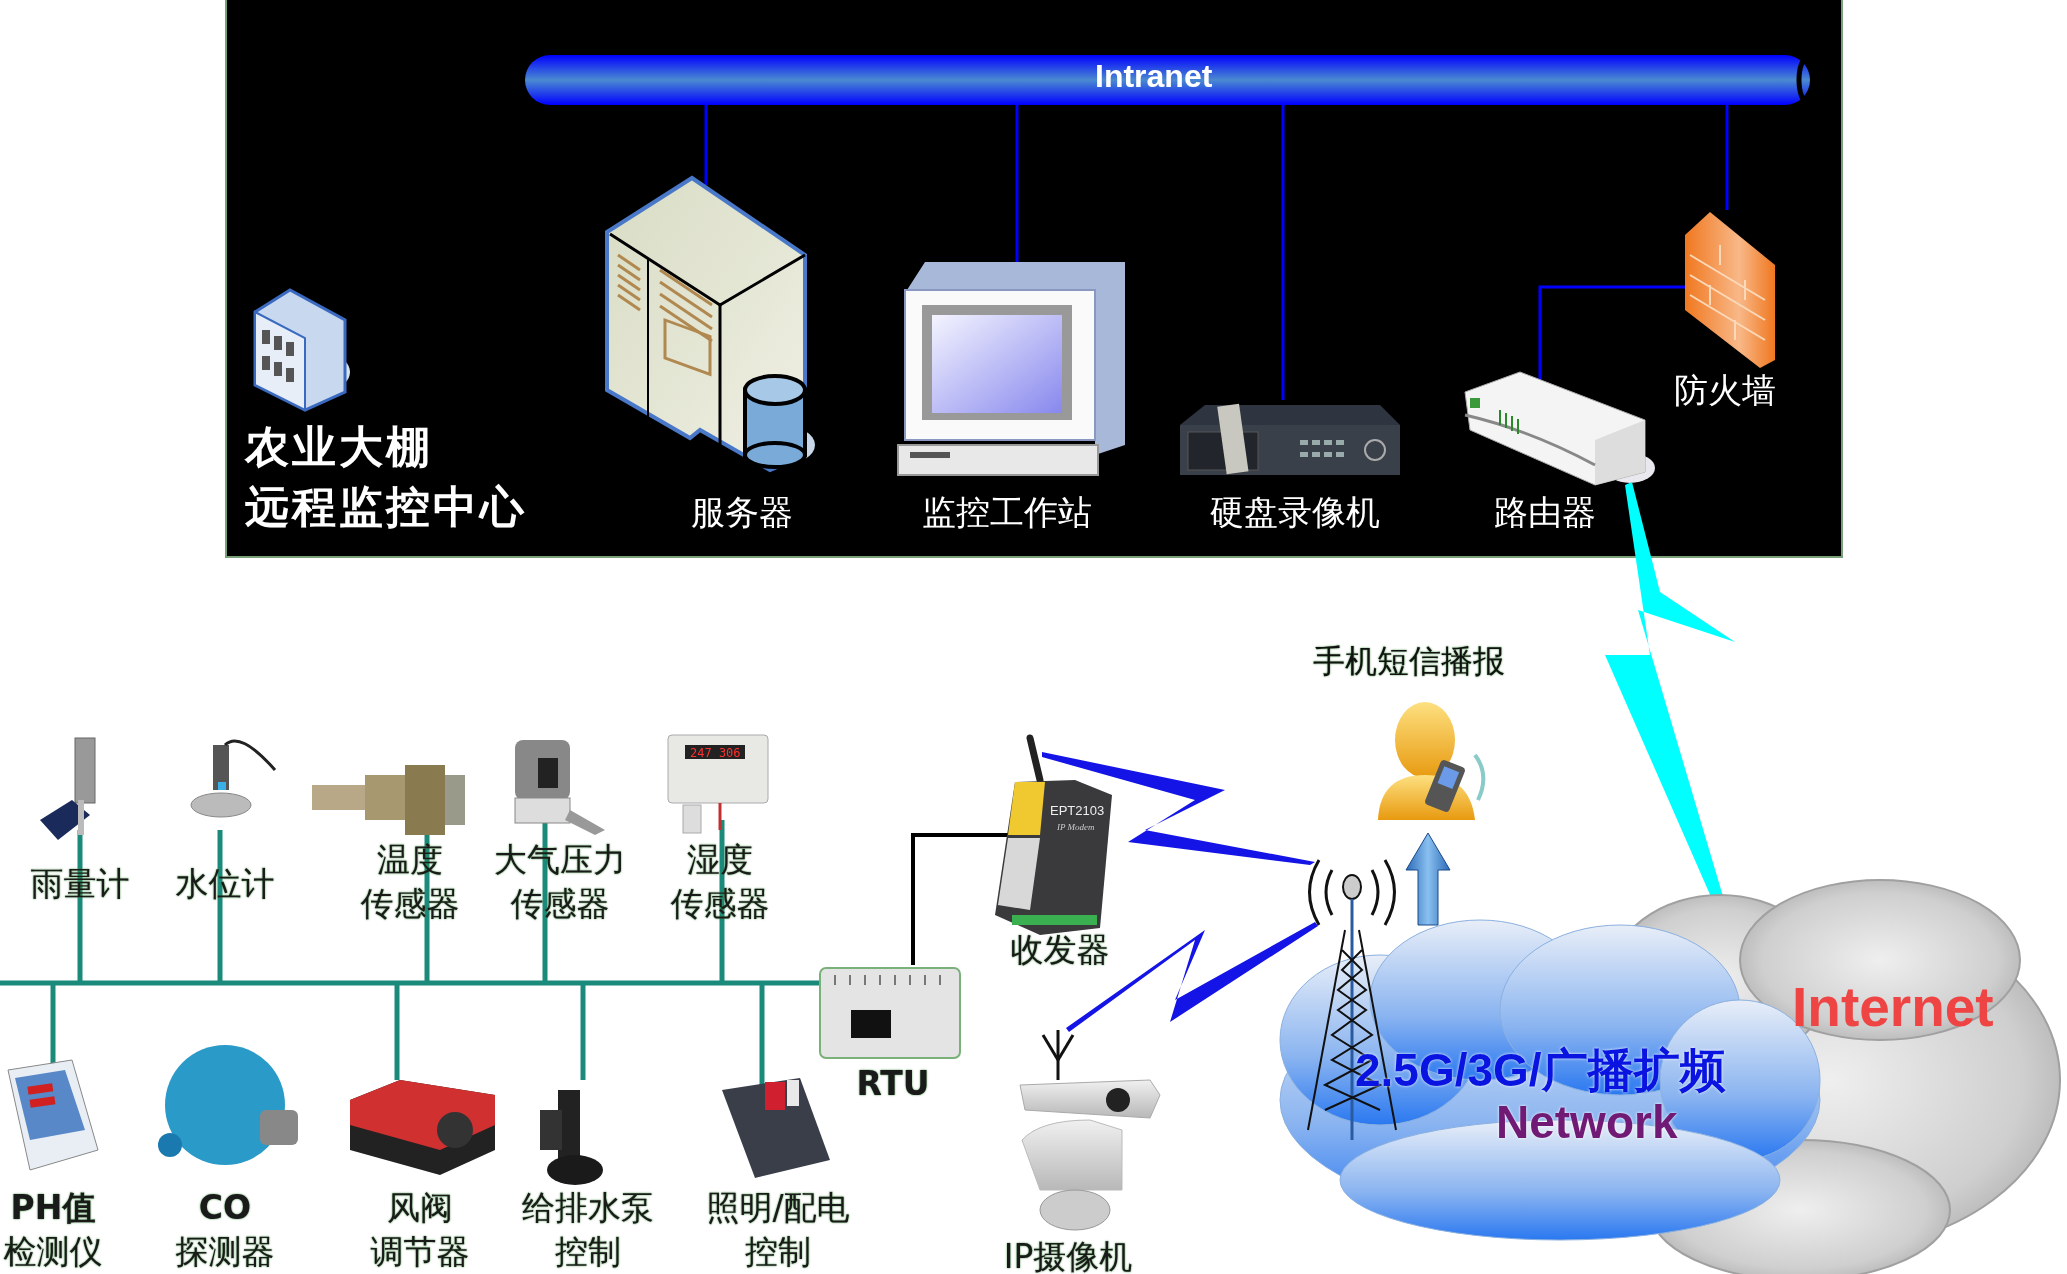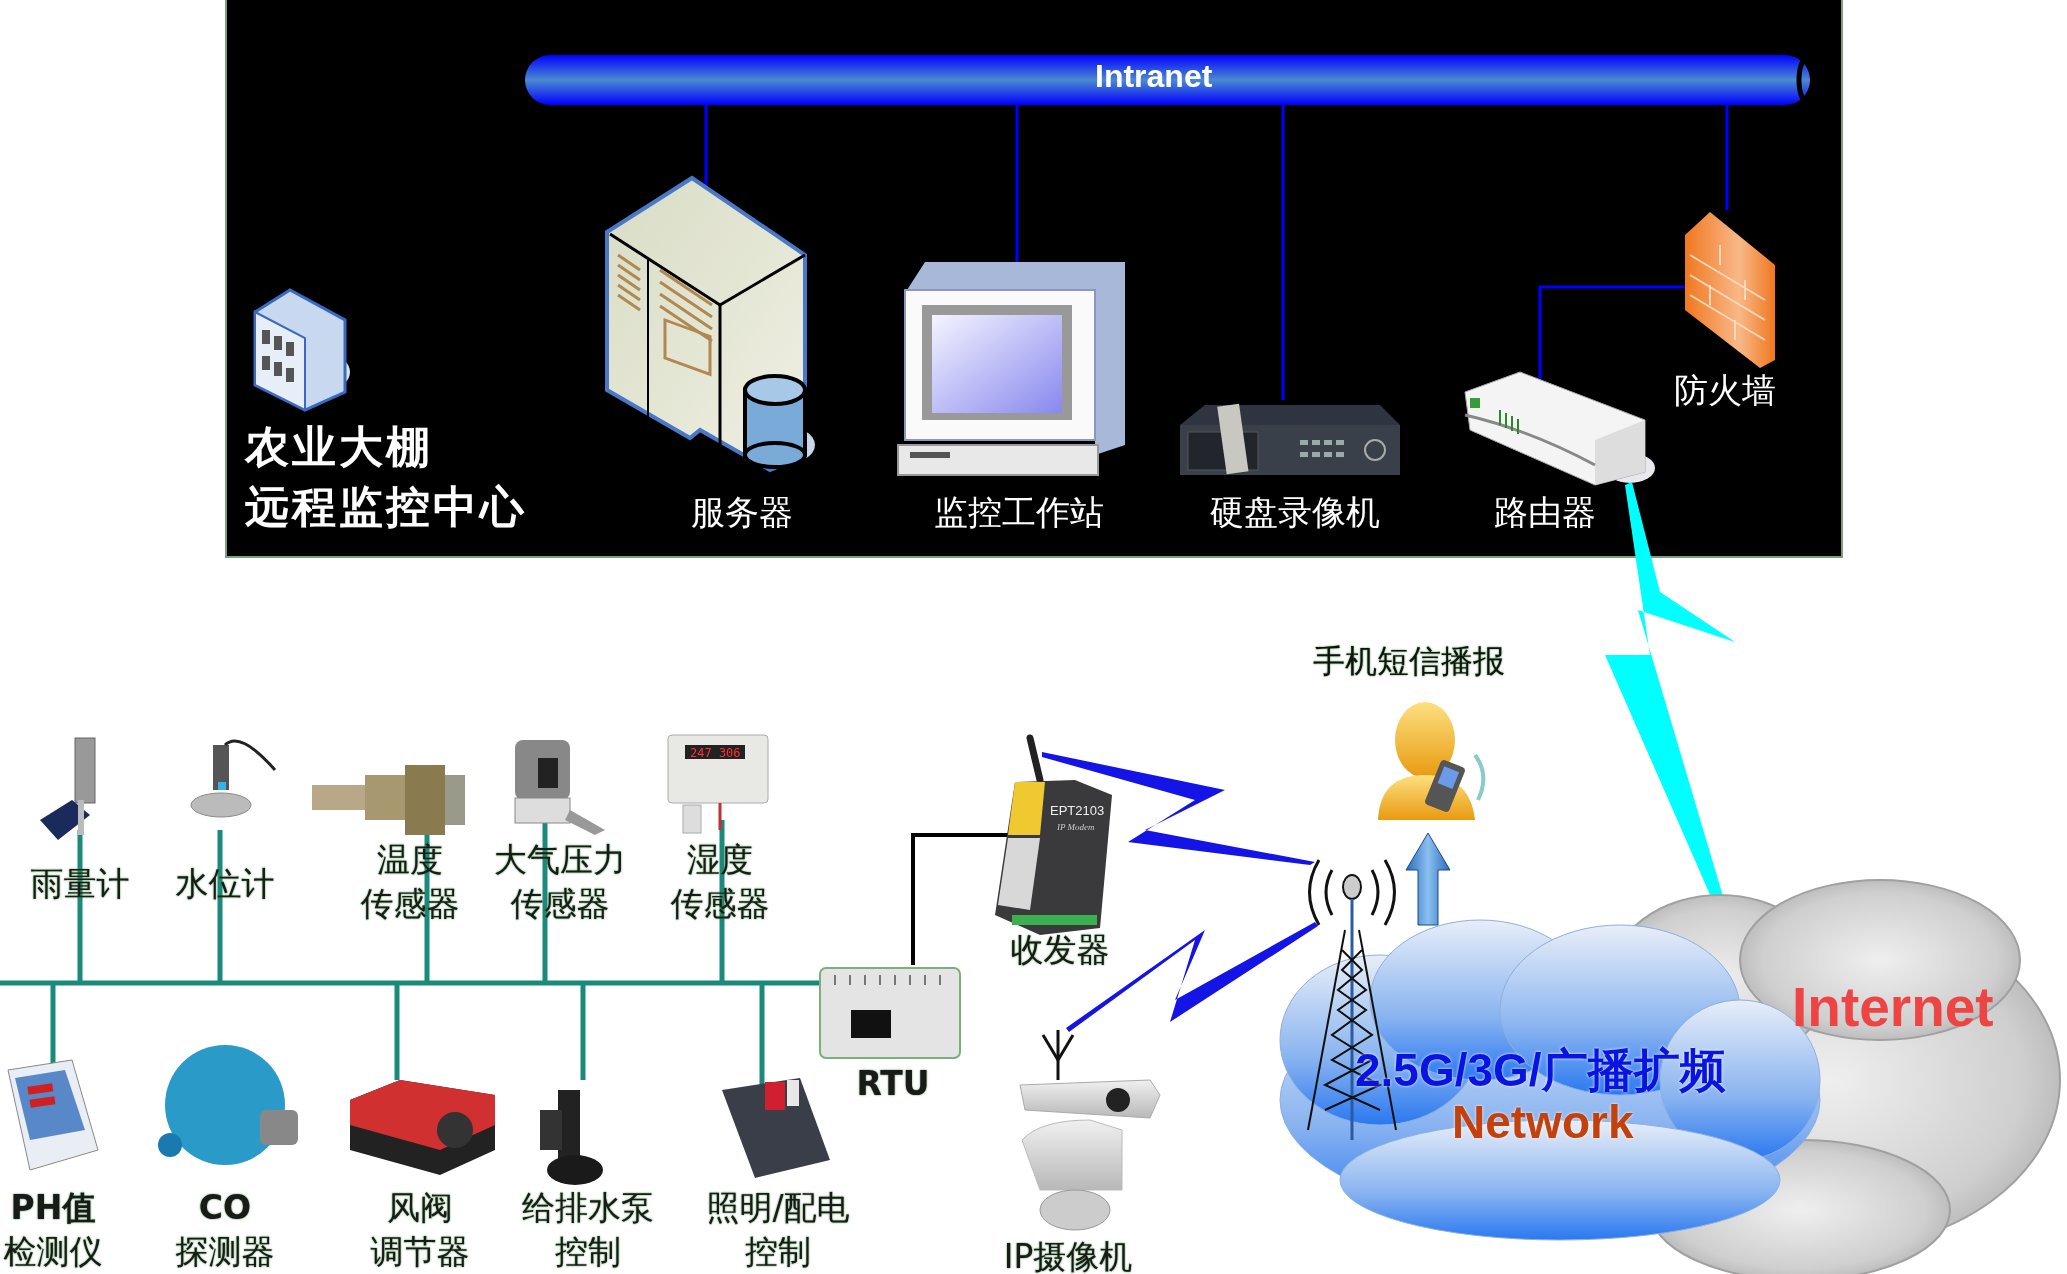"监控工作站" div.white-label { margin-left: 12px -> none }
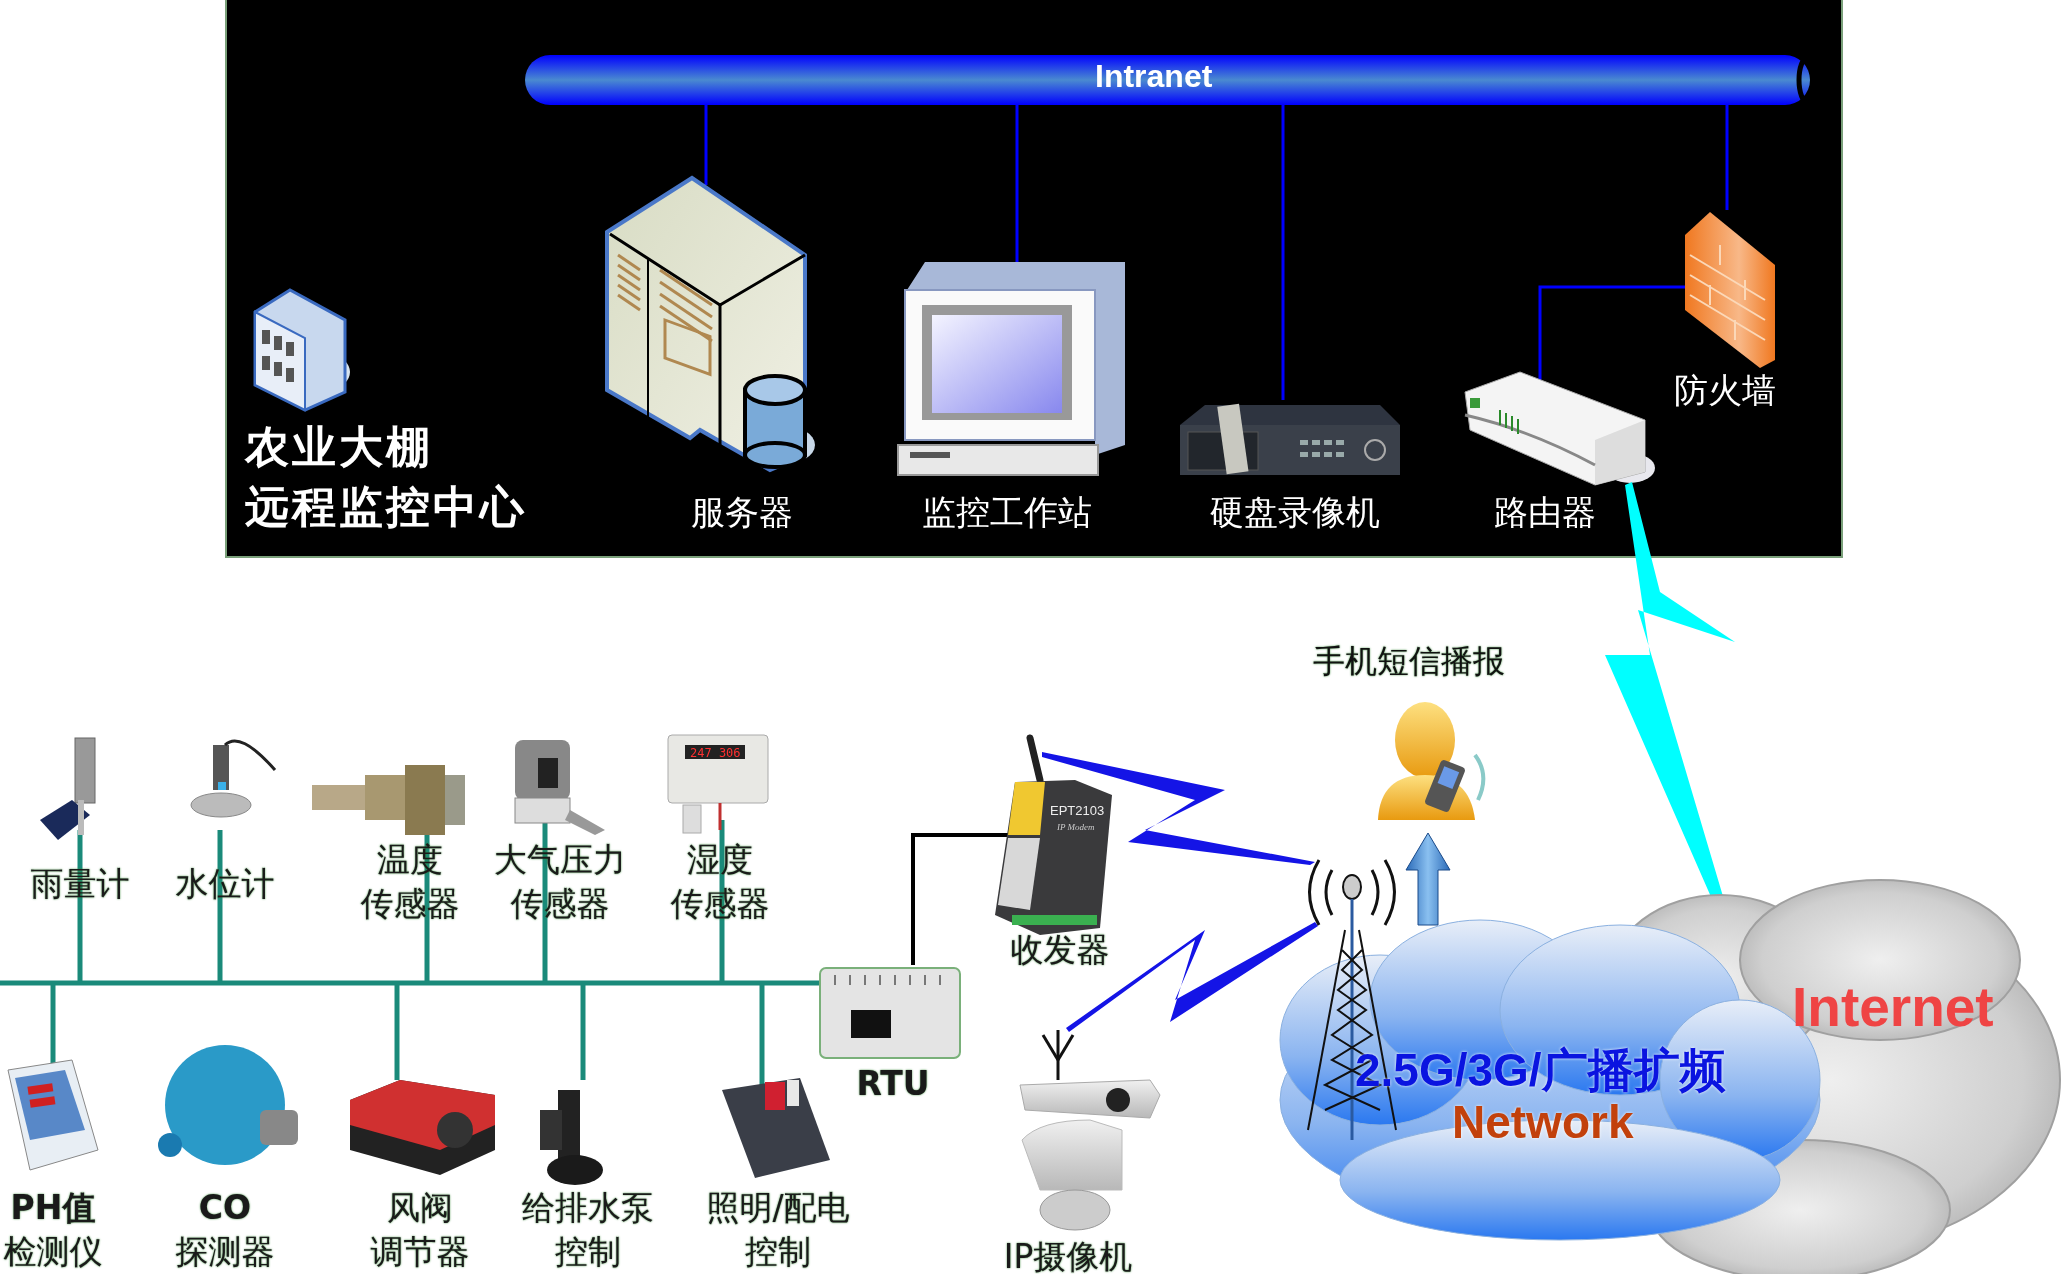"Network" #mobile-net-label2 { color: #c2410c -> #701a75; left: 1452px -> 1496px }
